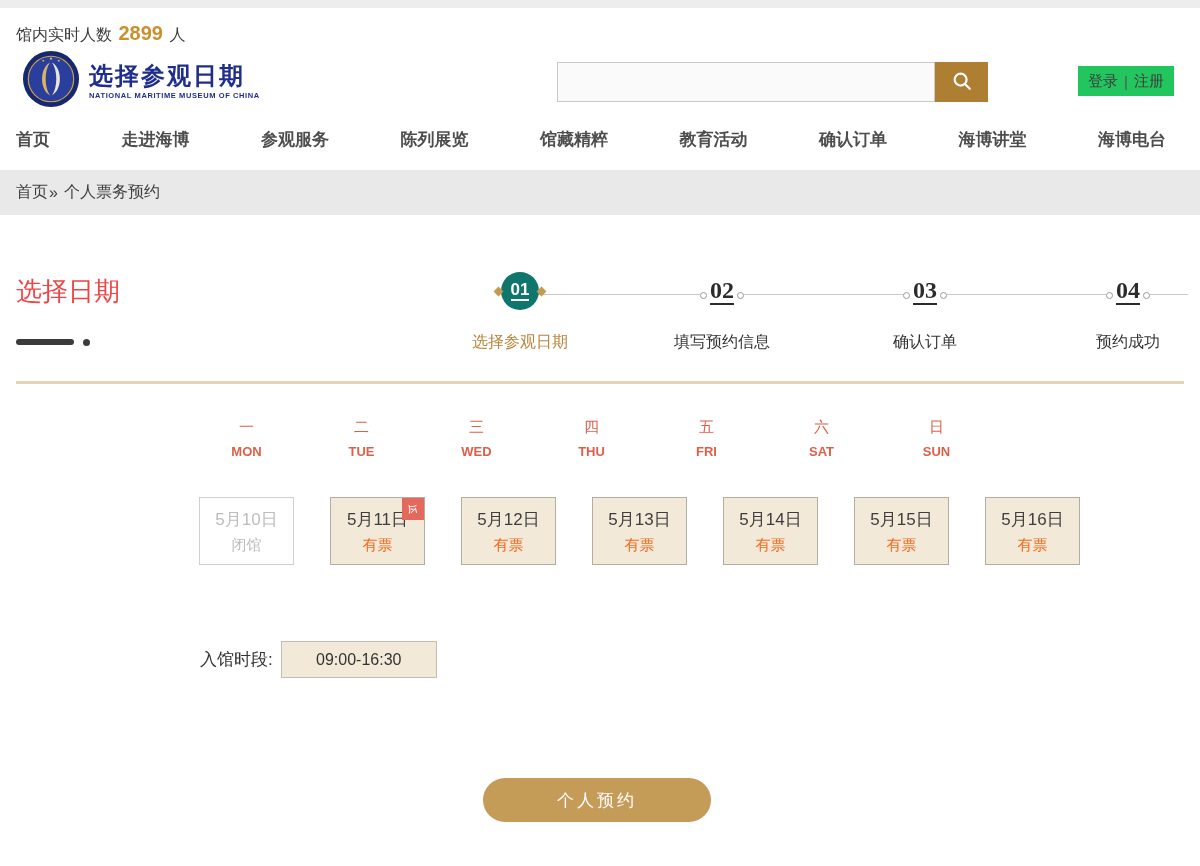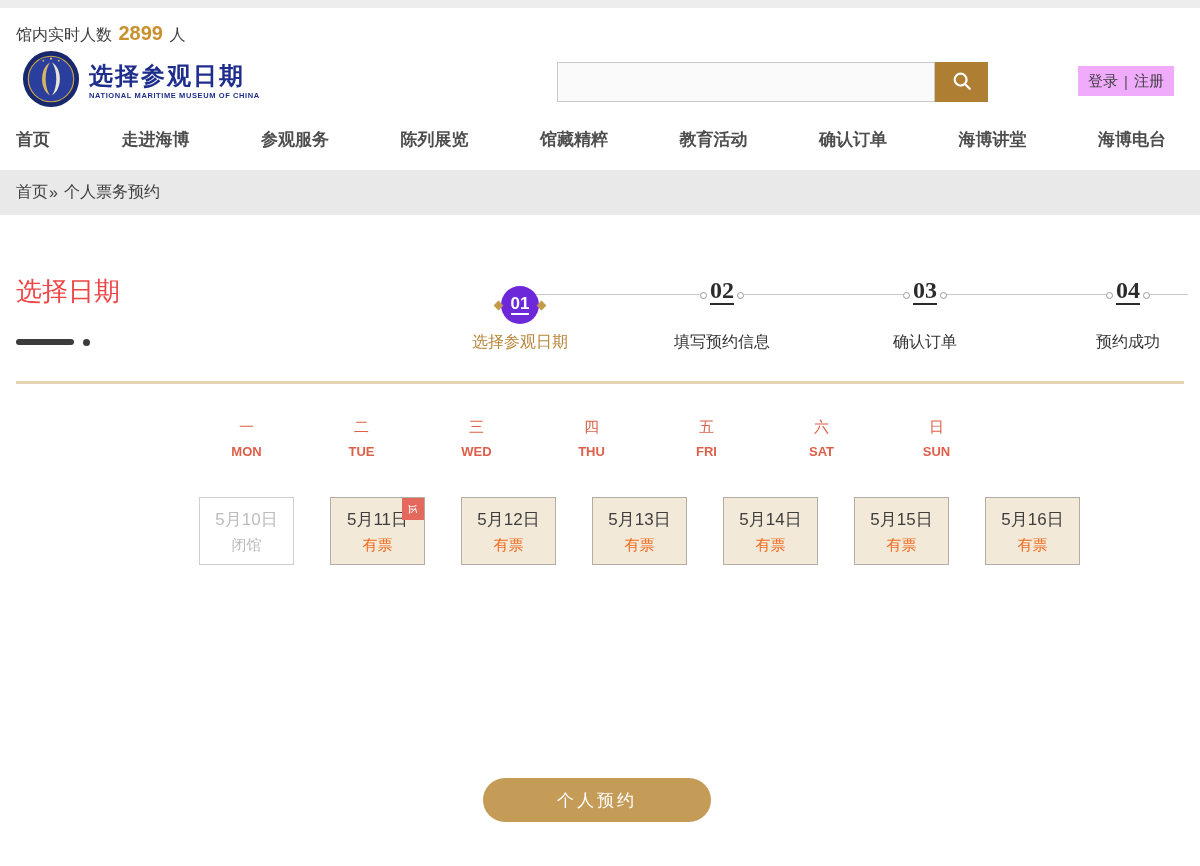"登录" .auth { background: #f0abfc -> #22c55e }
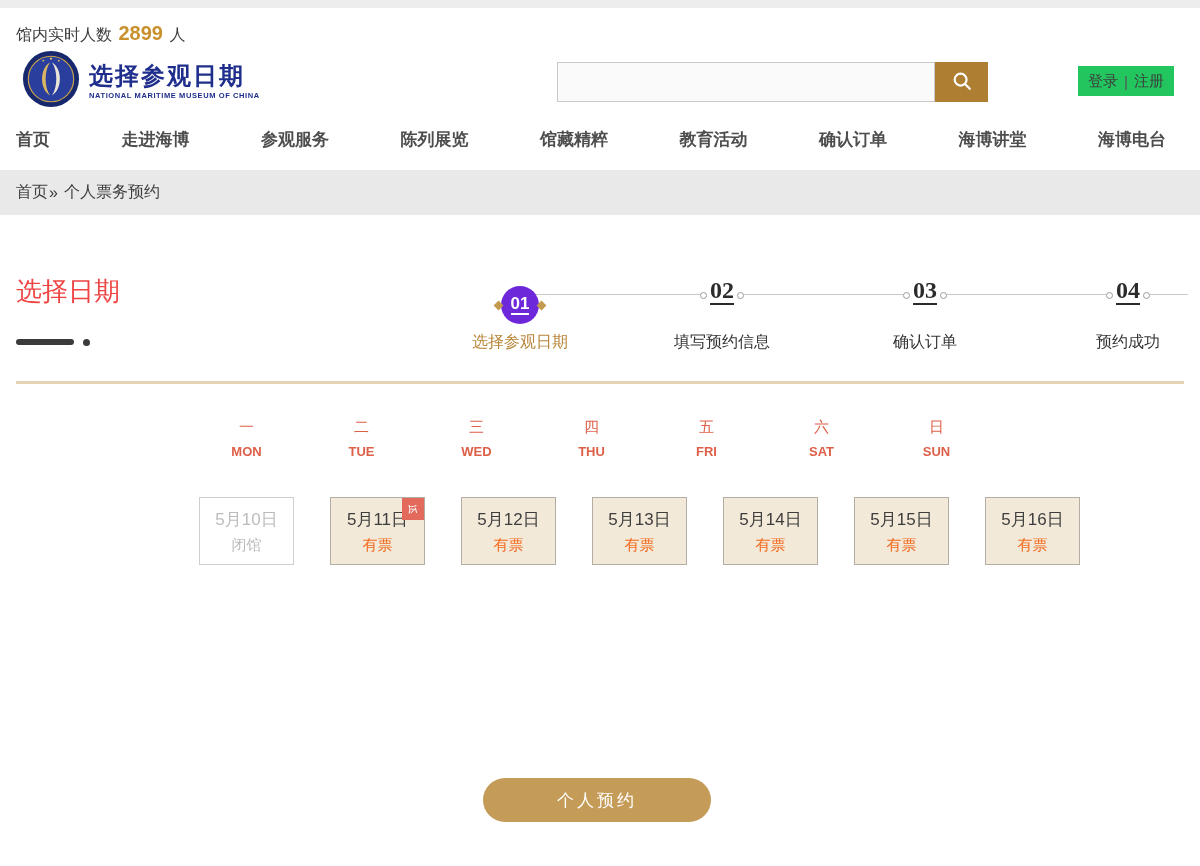"01" .step.active .step-node { background: #6d28d9 -> #0f766e; top: 16px -> 2px }
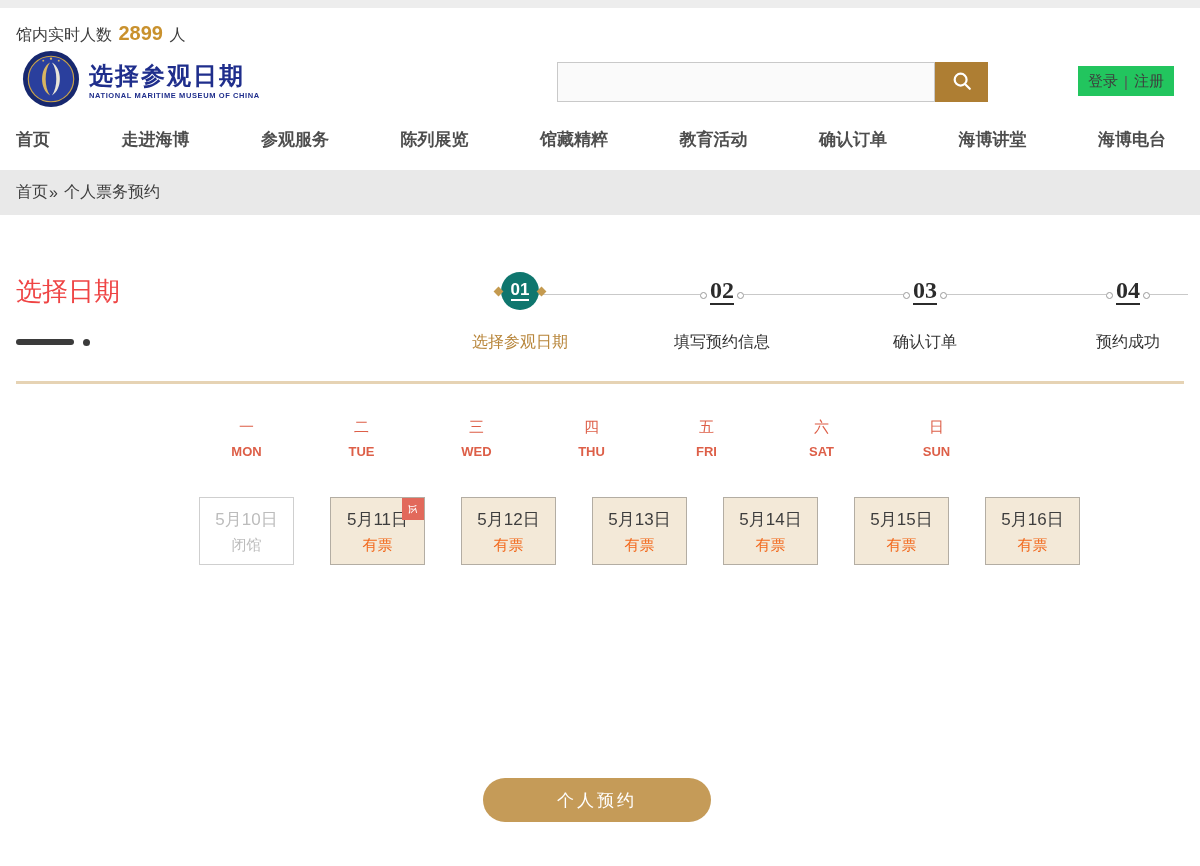"入馆时段:" div.timeslot { html: none -> <div> <span>入馆时段:</span> <button>09:00-16:30</button> </div> }
